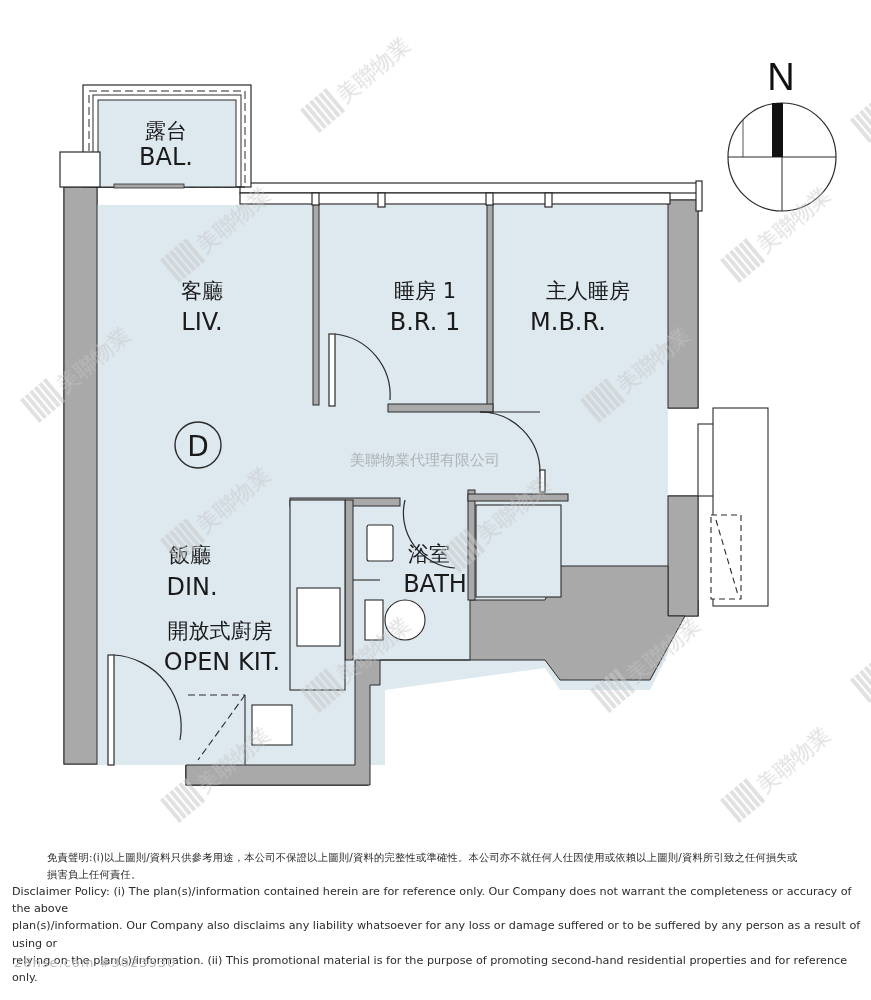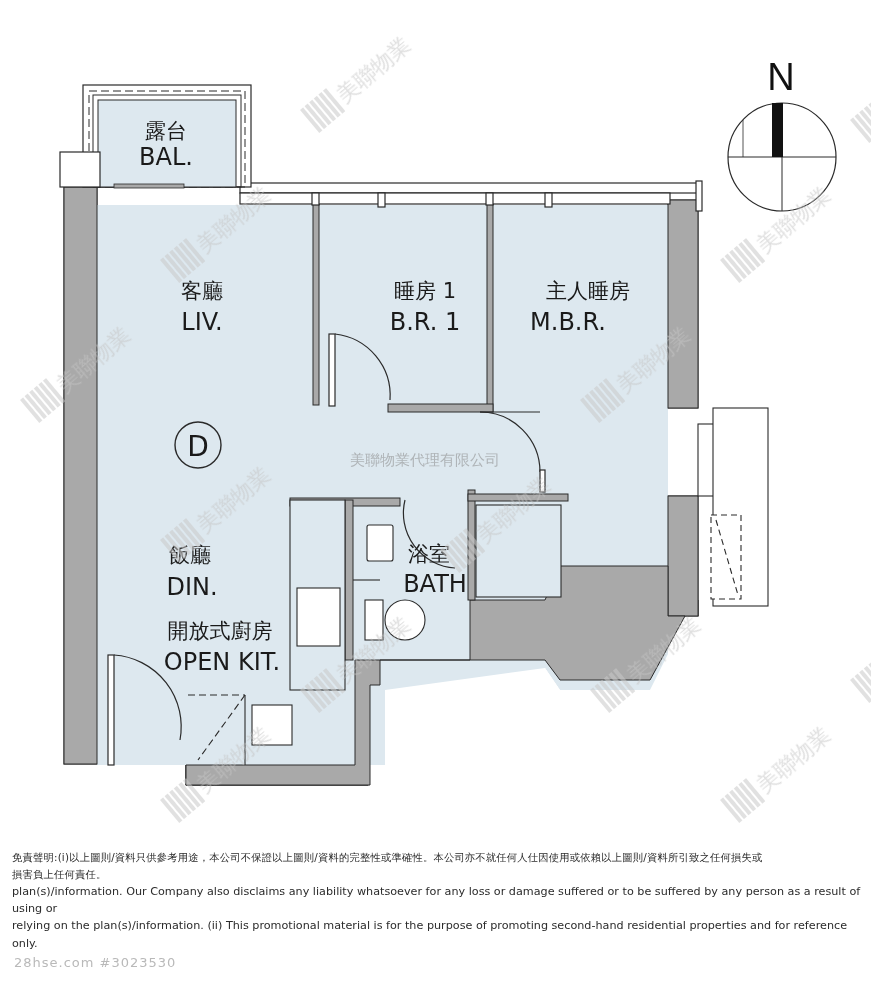"免責聲明:(i)以上圖則/資料只供參考用途，本公司不保證以上圖則/資料的完整性或" #disclaimer .cn { margin-left: none -> 35px }
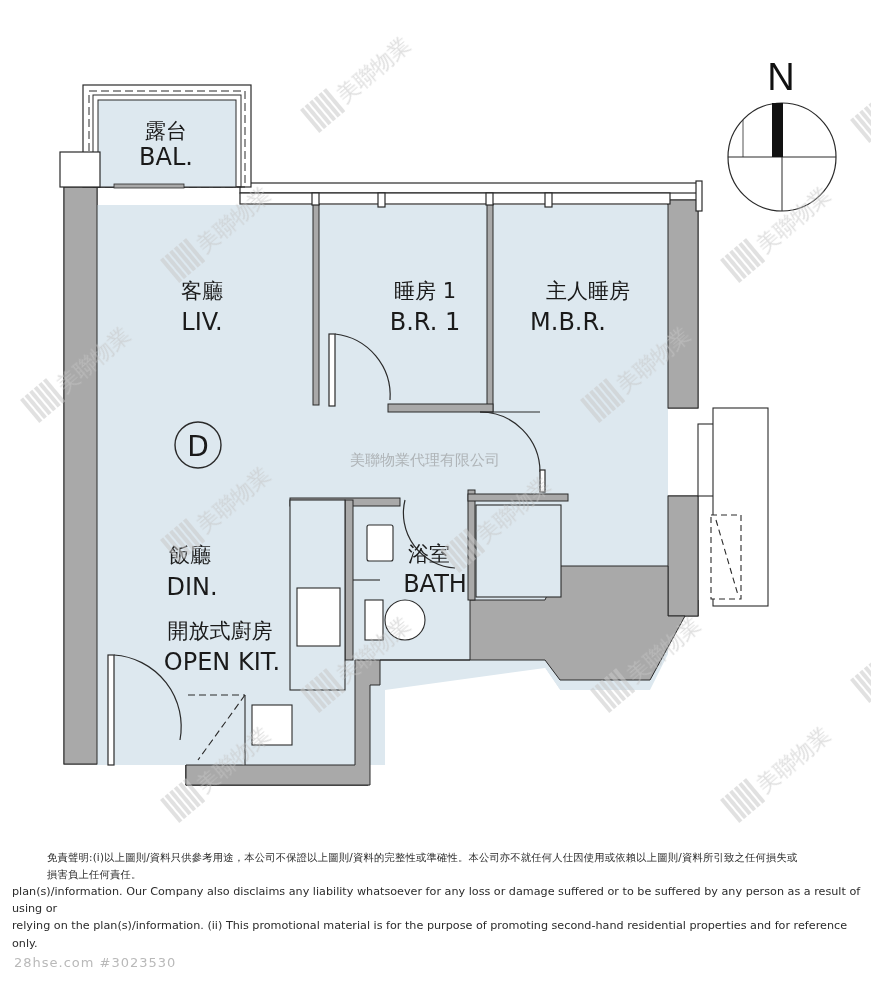"Disclaimer Policy: (i) The" div.en { html: none -> <div>Disclaimer Policy: (i) The plan(s)/information contained herein are for reference only. Our Company does not warrant the completeness or accuracy of the above</div> }
